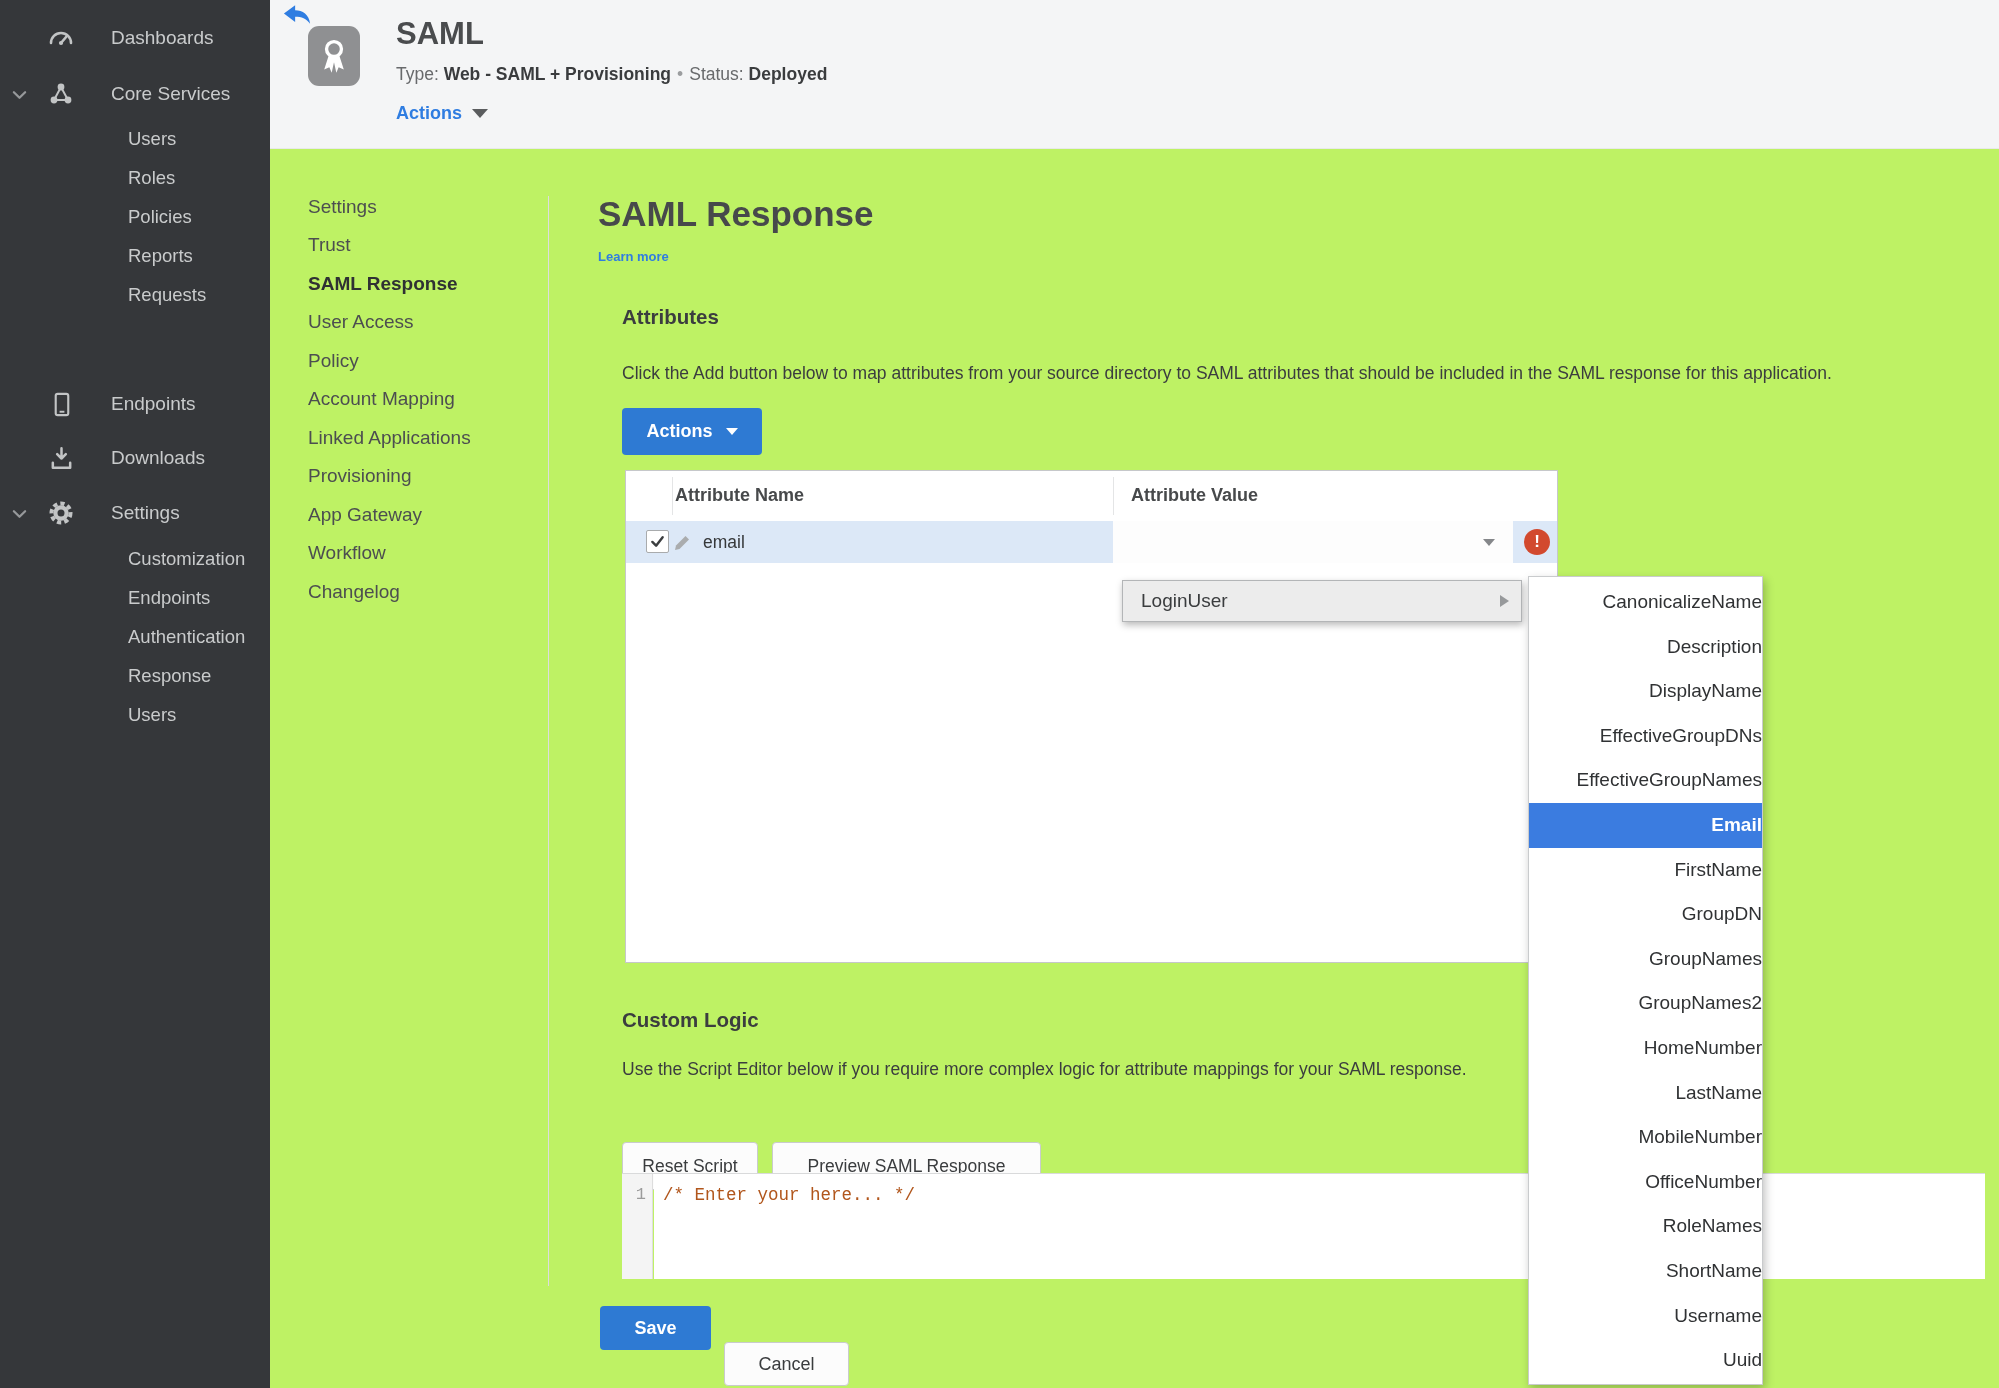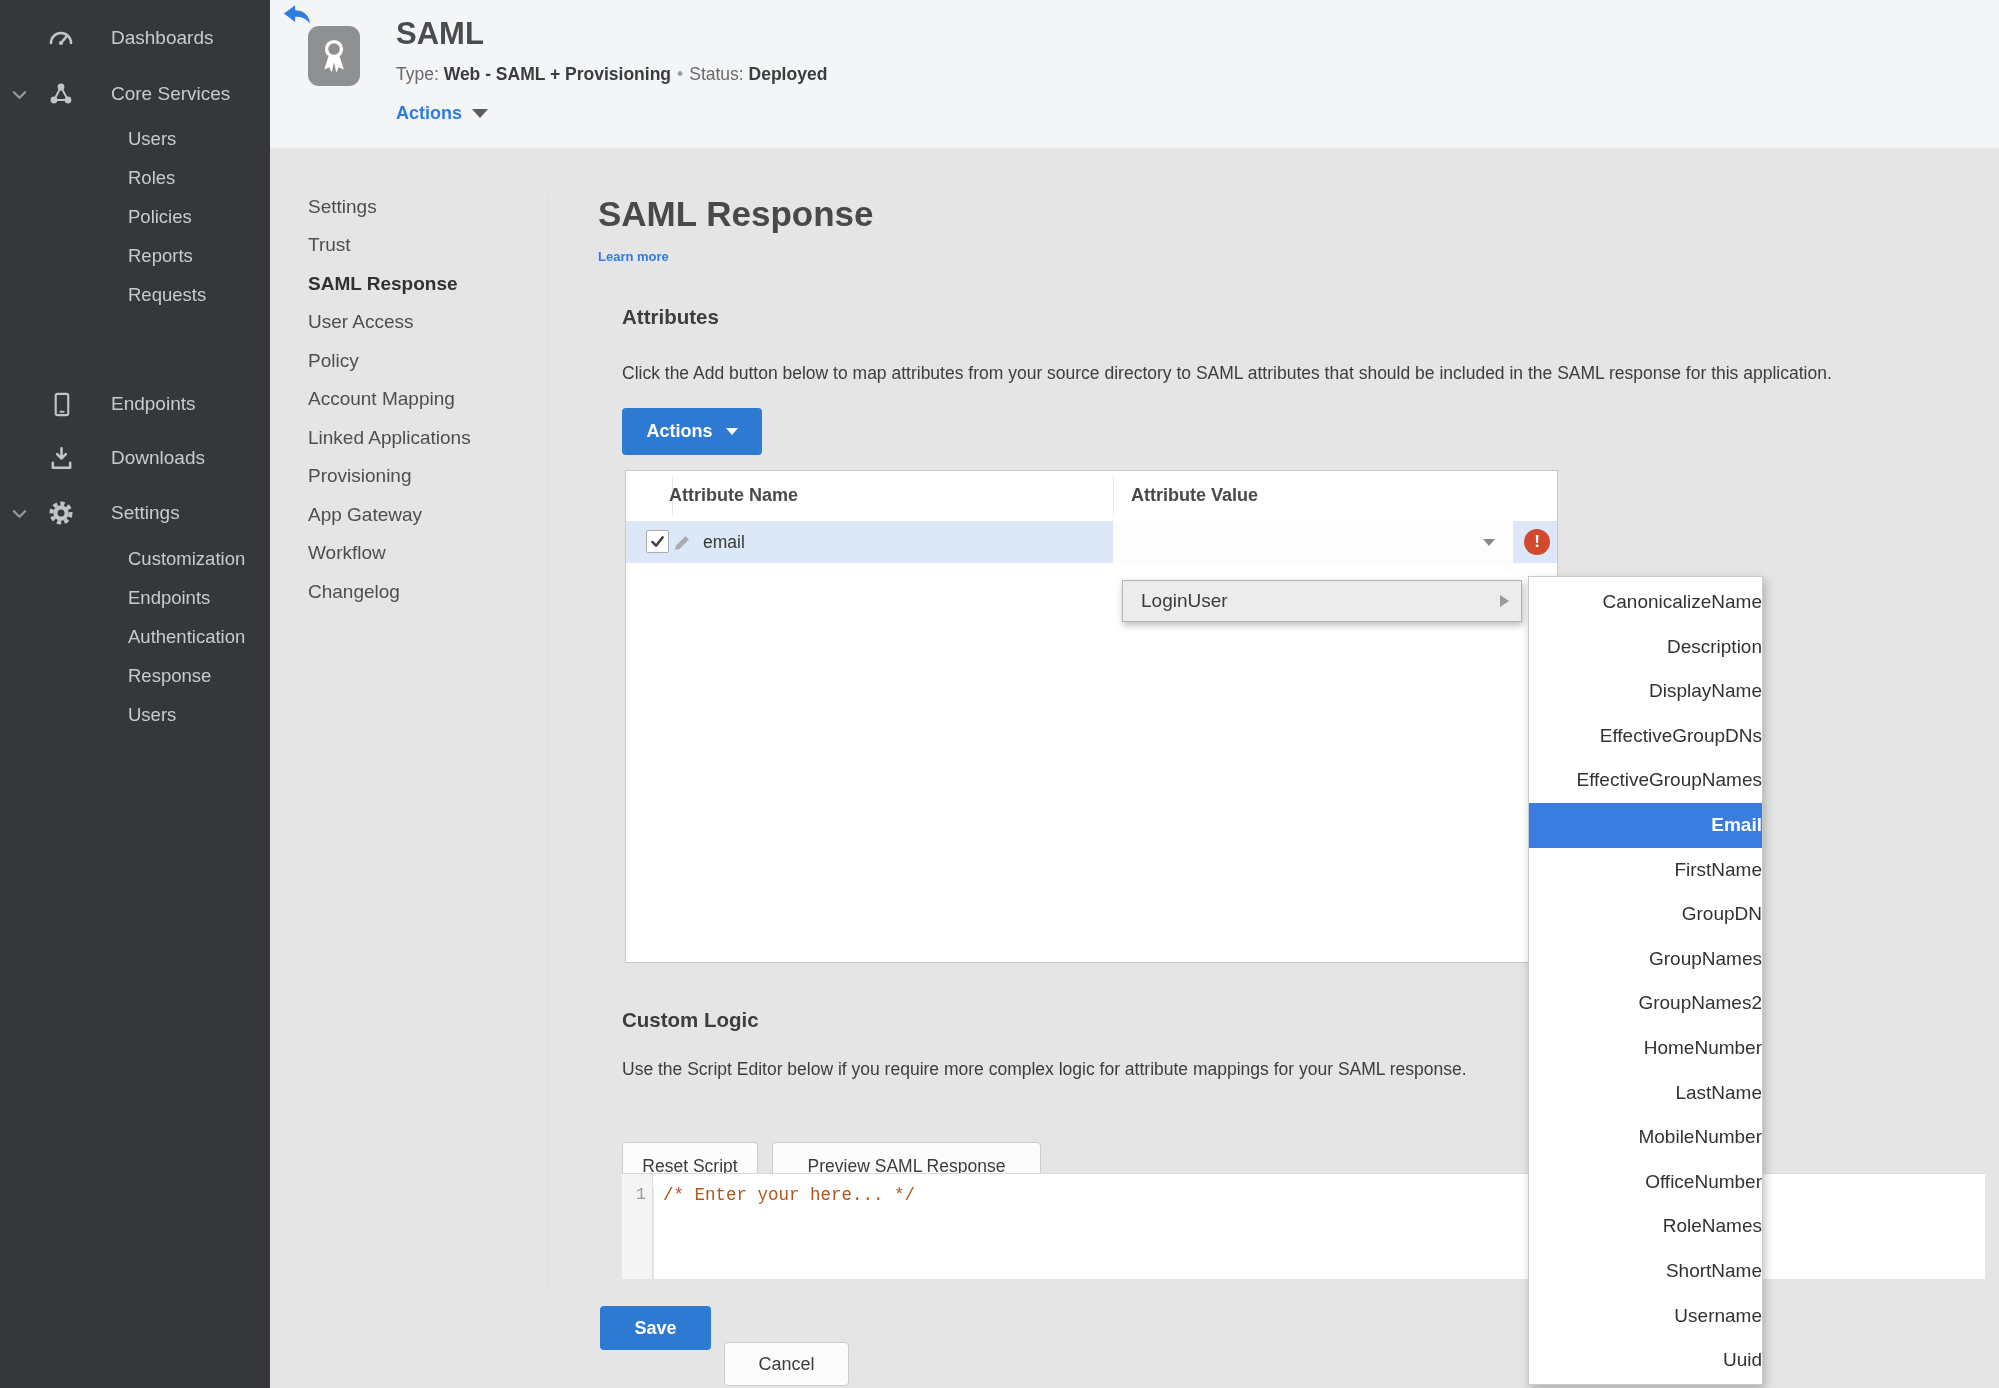"Dashboards" .page { background: #e5e5e5 -> #bef264 }
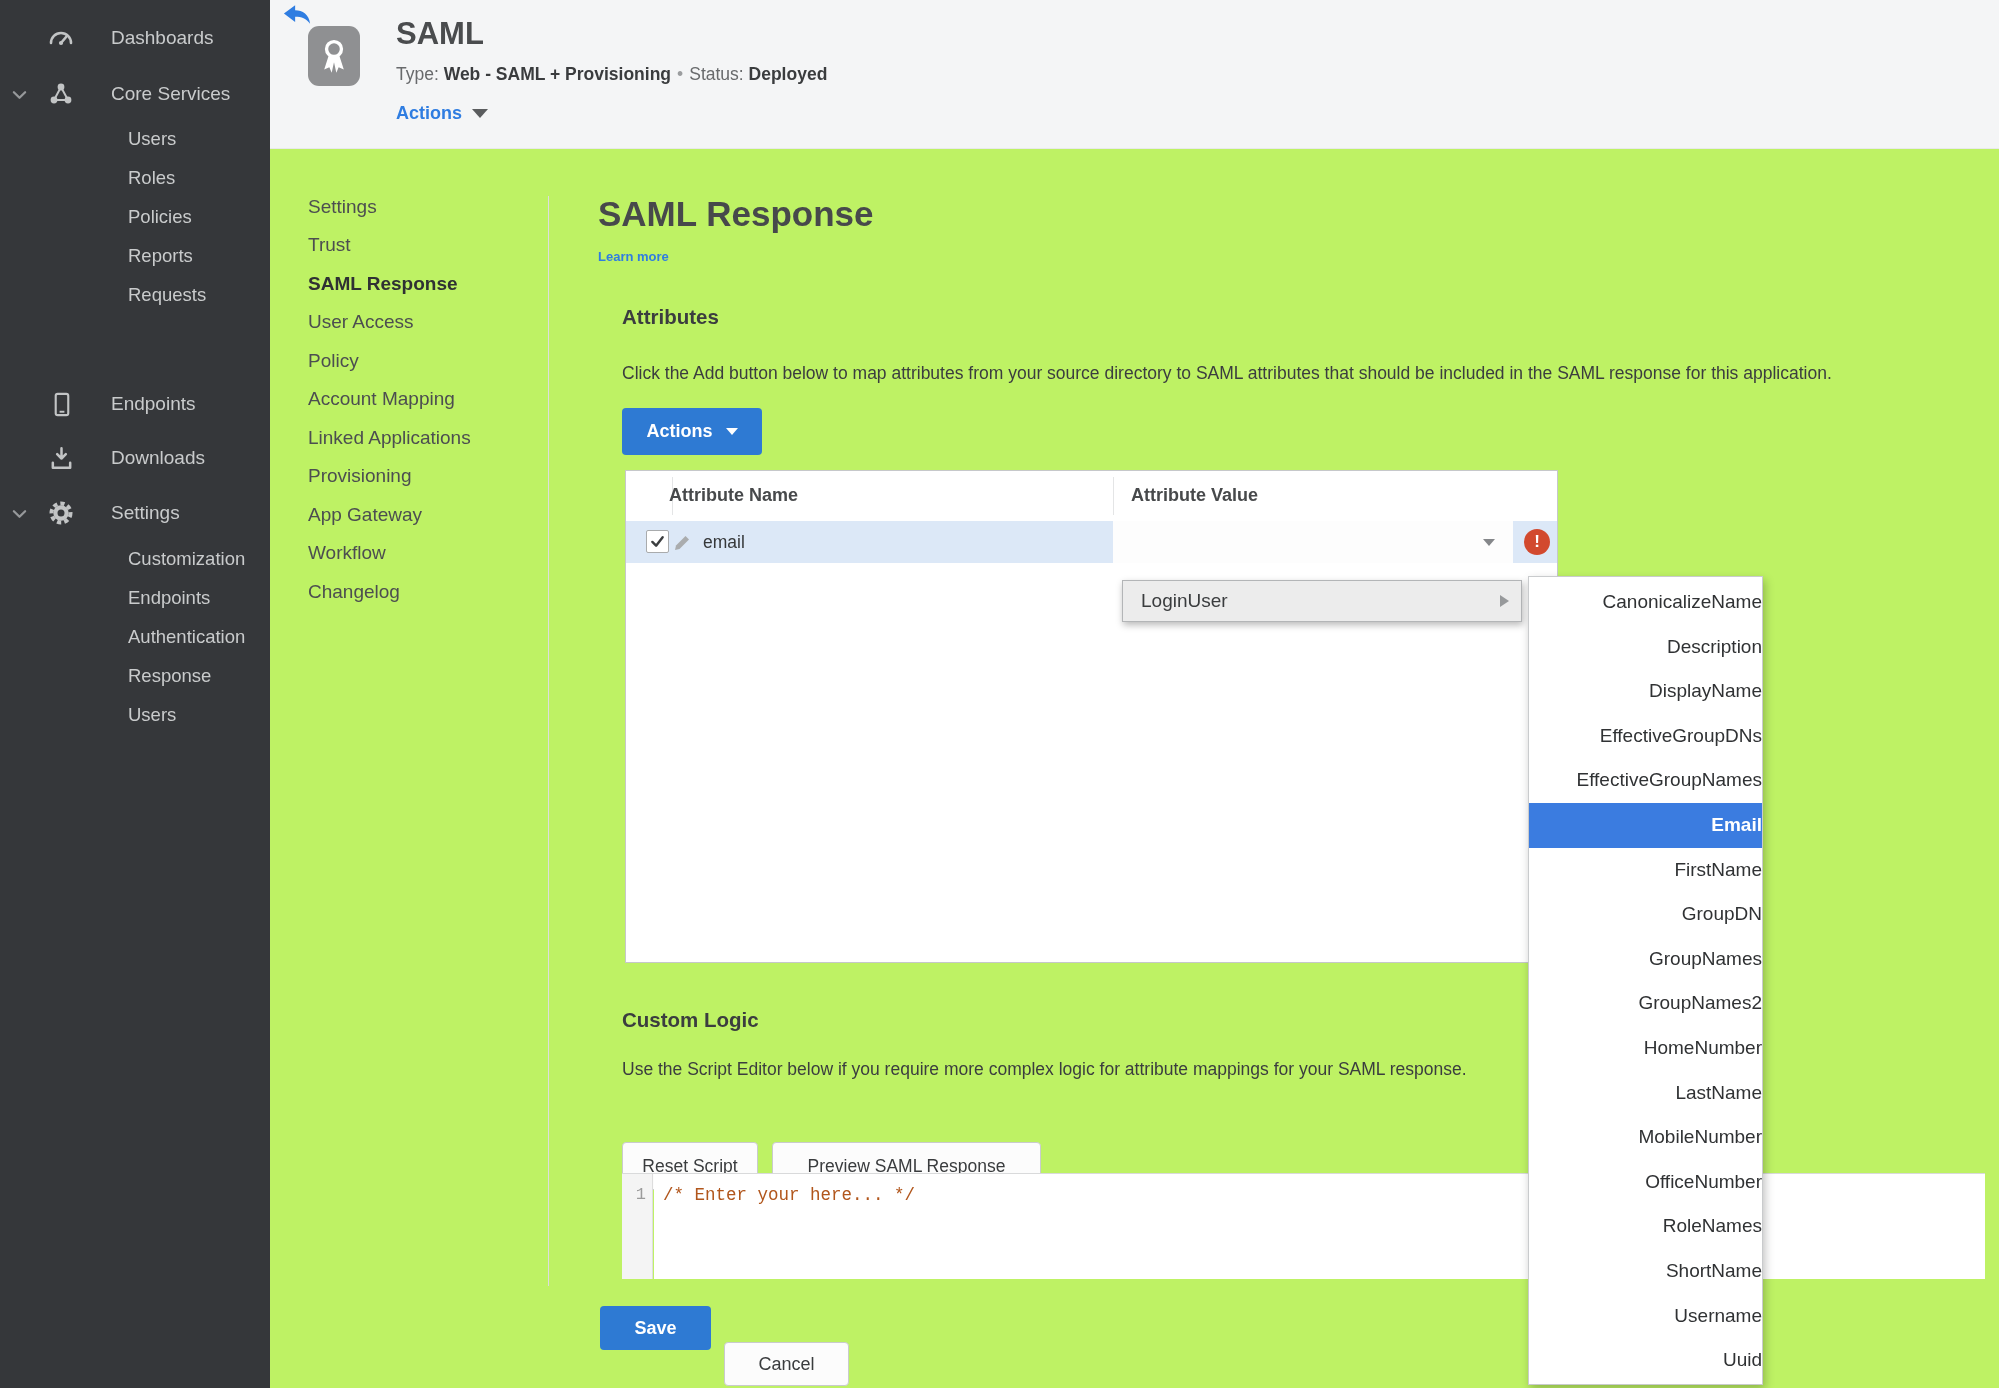"Attribute Name" div.th { left: 43px -> 49px }
